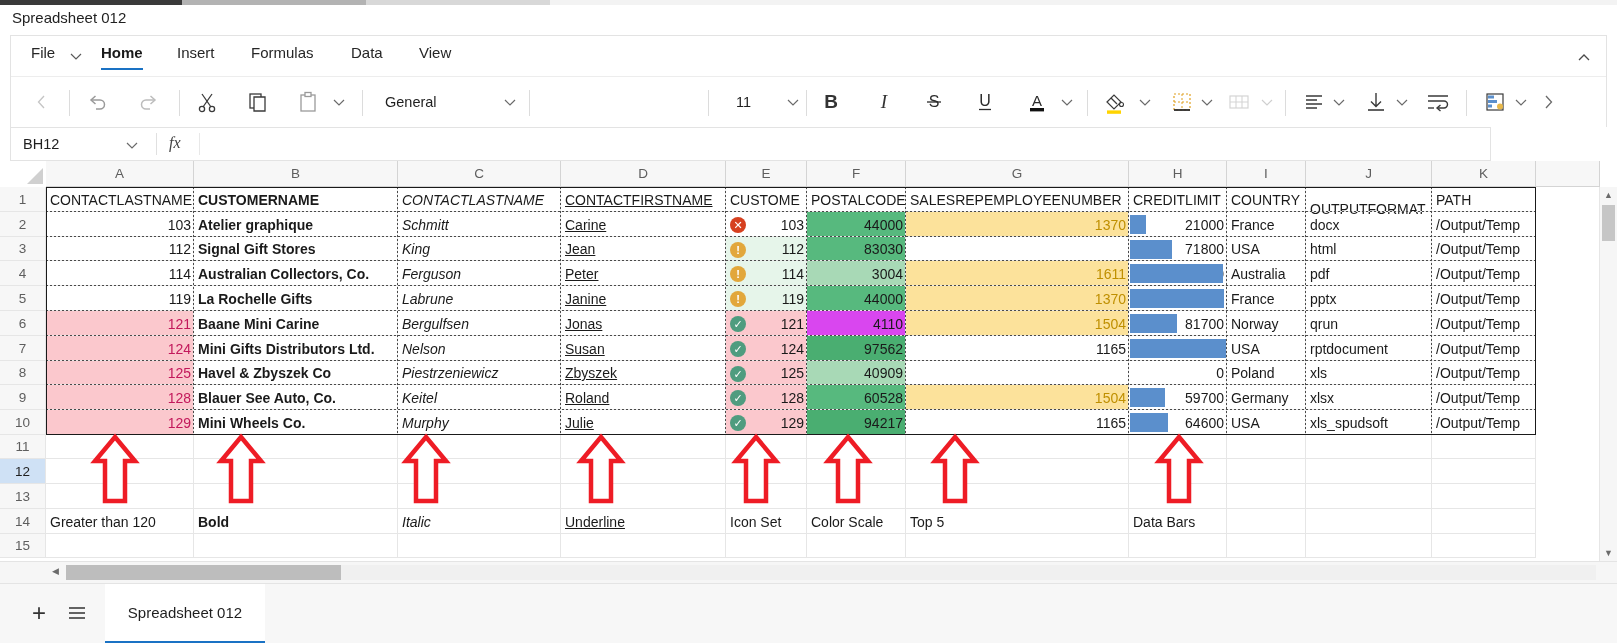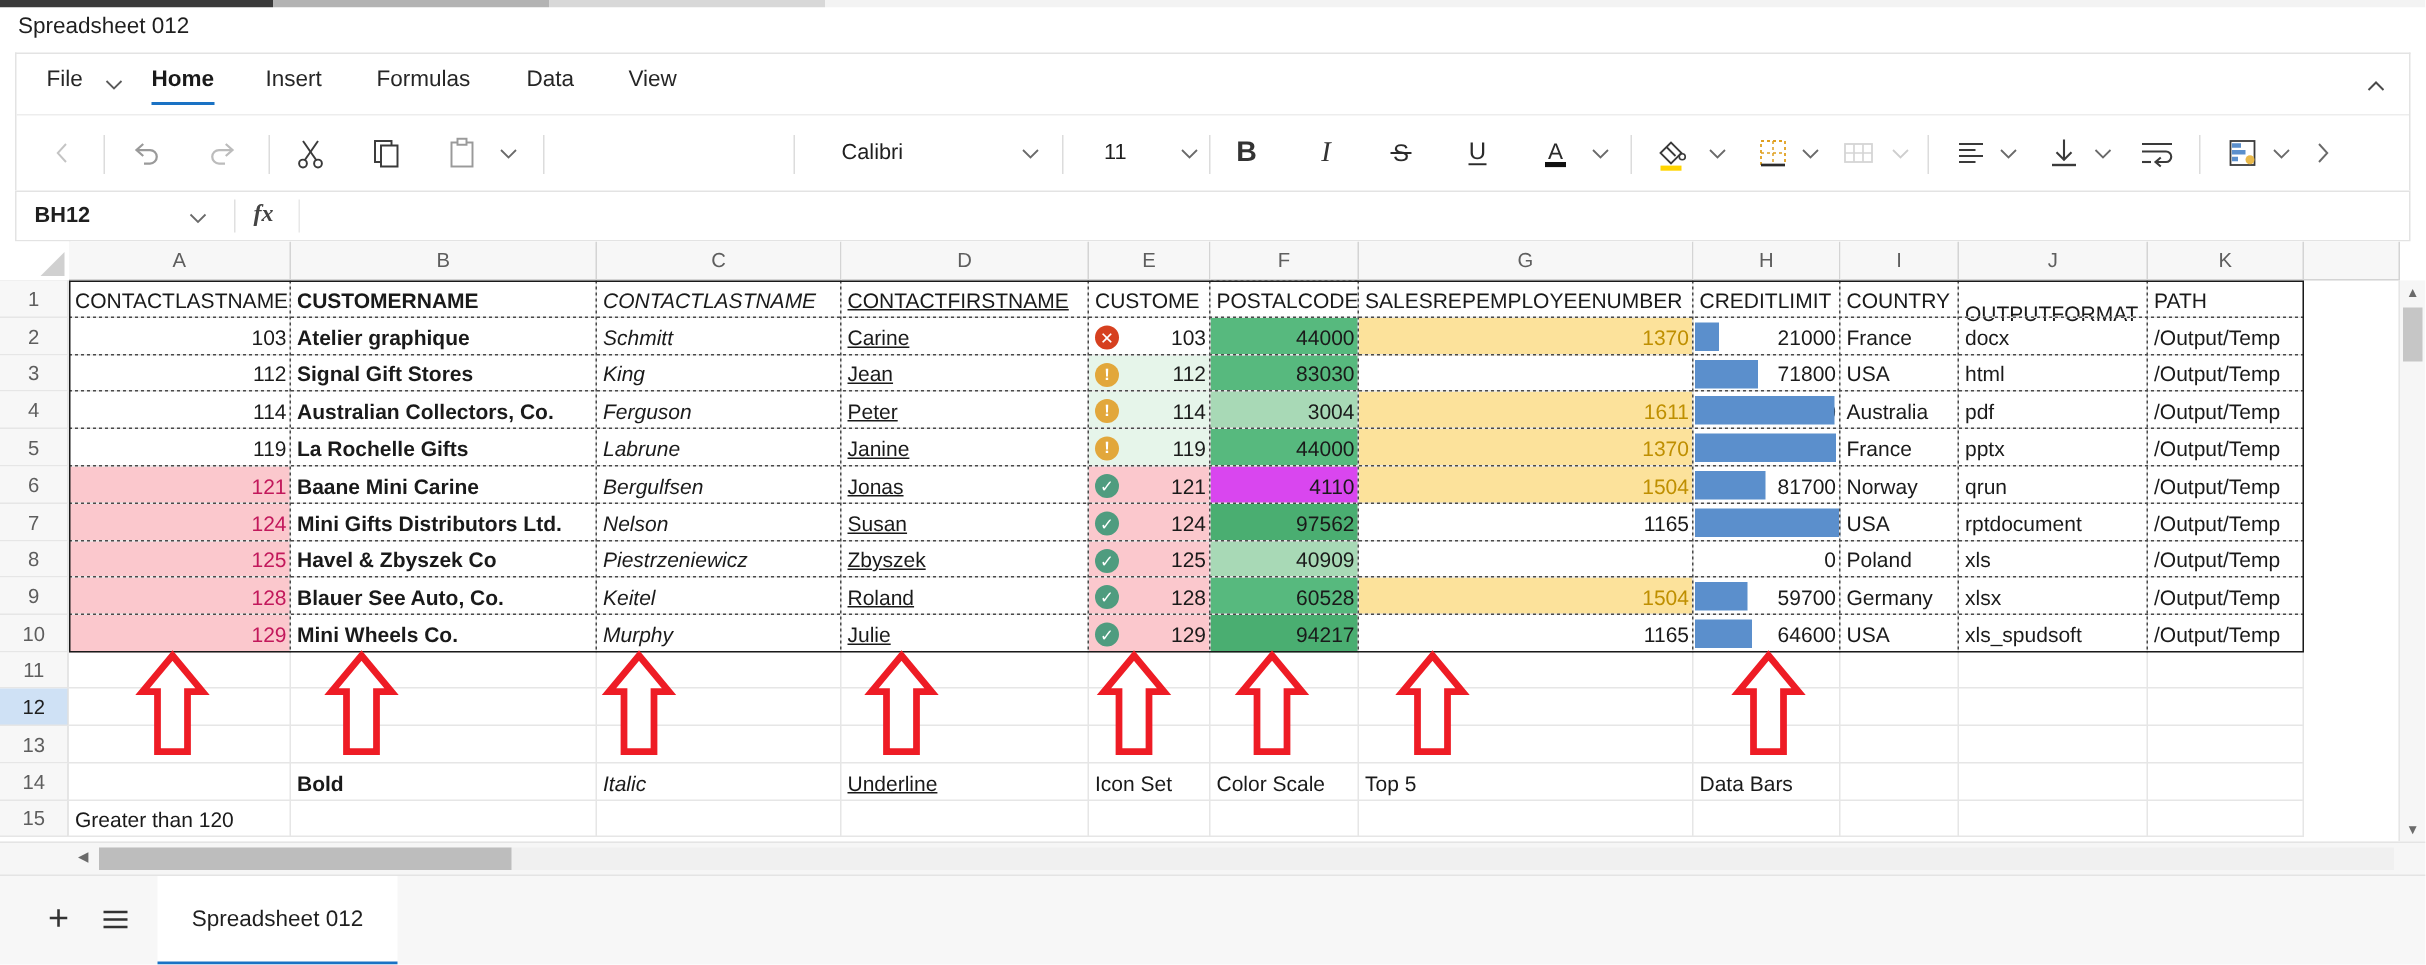"General" div.combo { html: none -> <div> <span>General</span> <span> <svg> <path></path> </svg> </span> </div> }
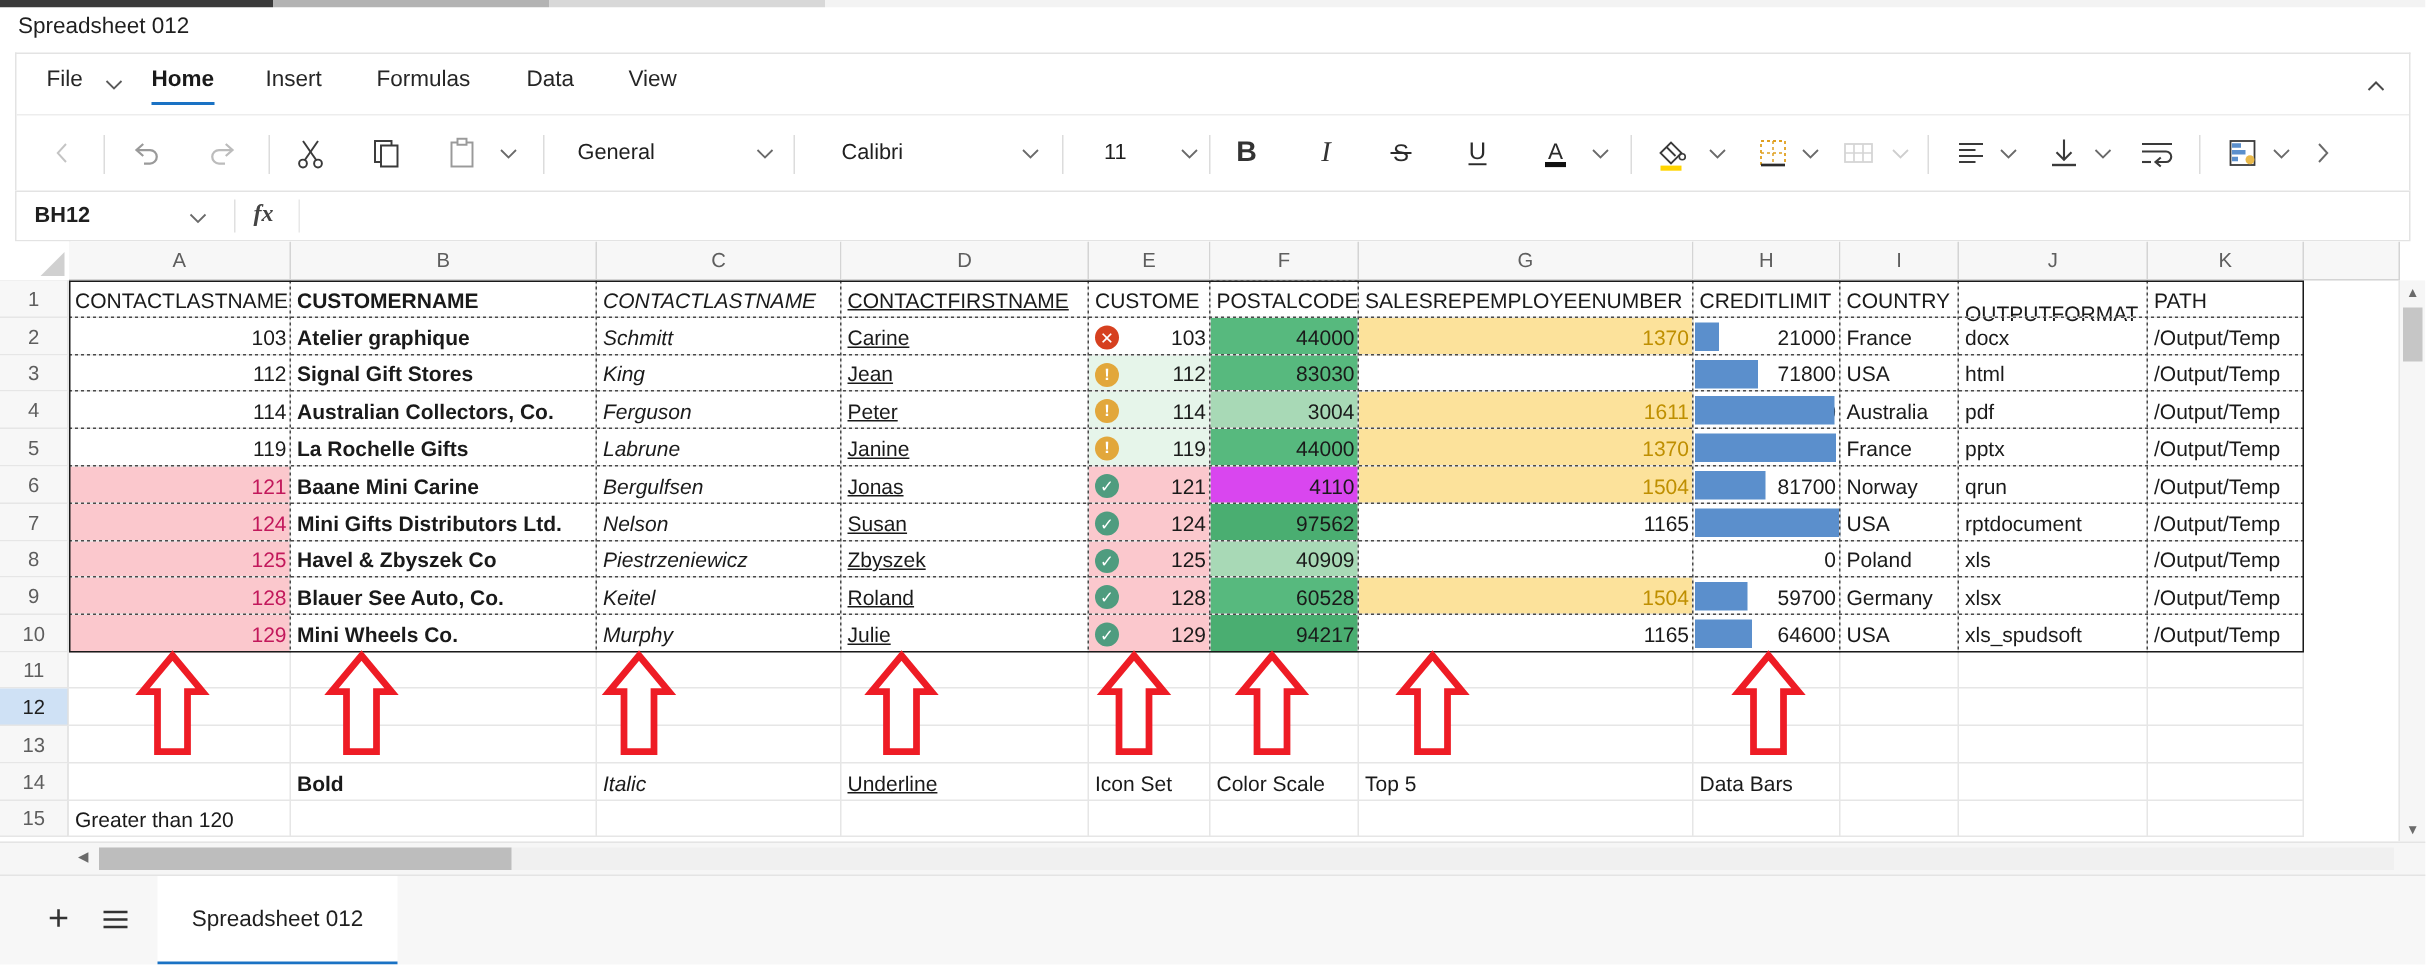"Calibri" div.combo { html: <div> <span>Calibri</span> <span> <svg> <path></path> </svg> </span> </div> -> none }
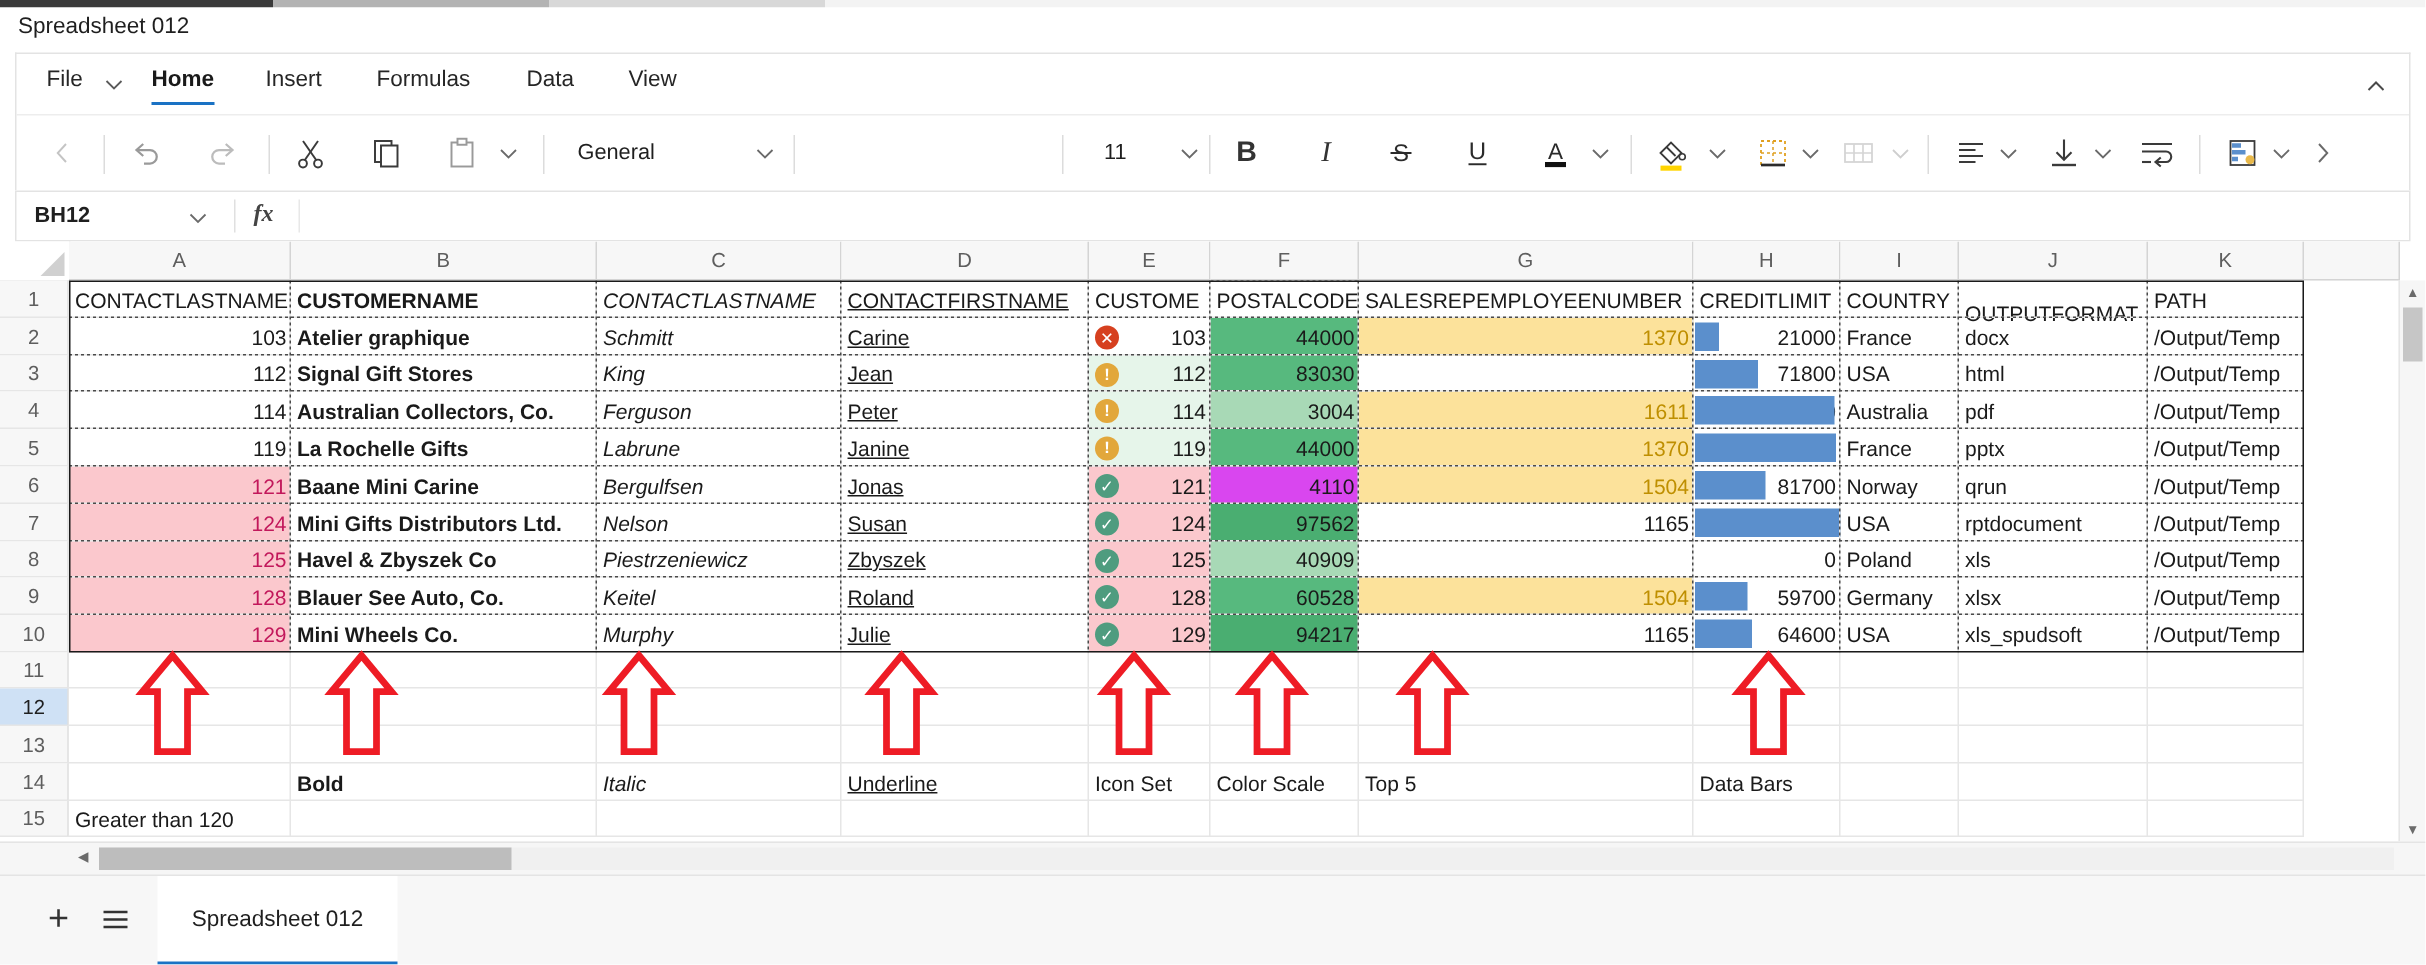"BH12" .fbar { font-weight: bold -> none; width: 1597px -> 1481px }
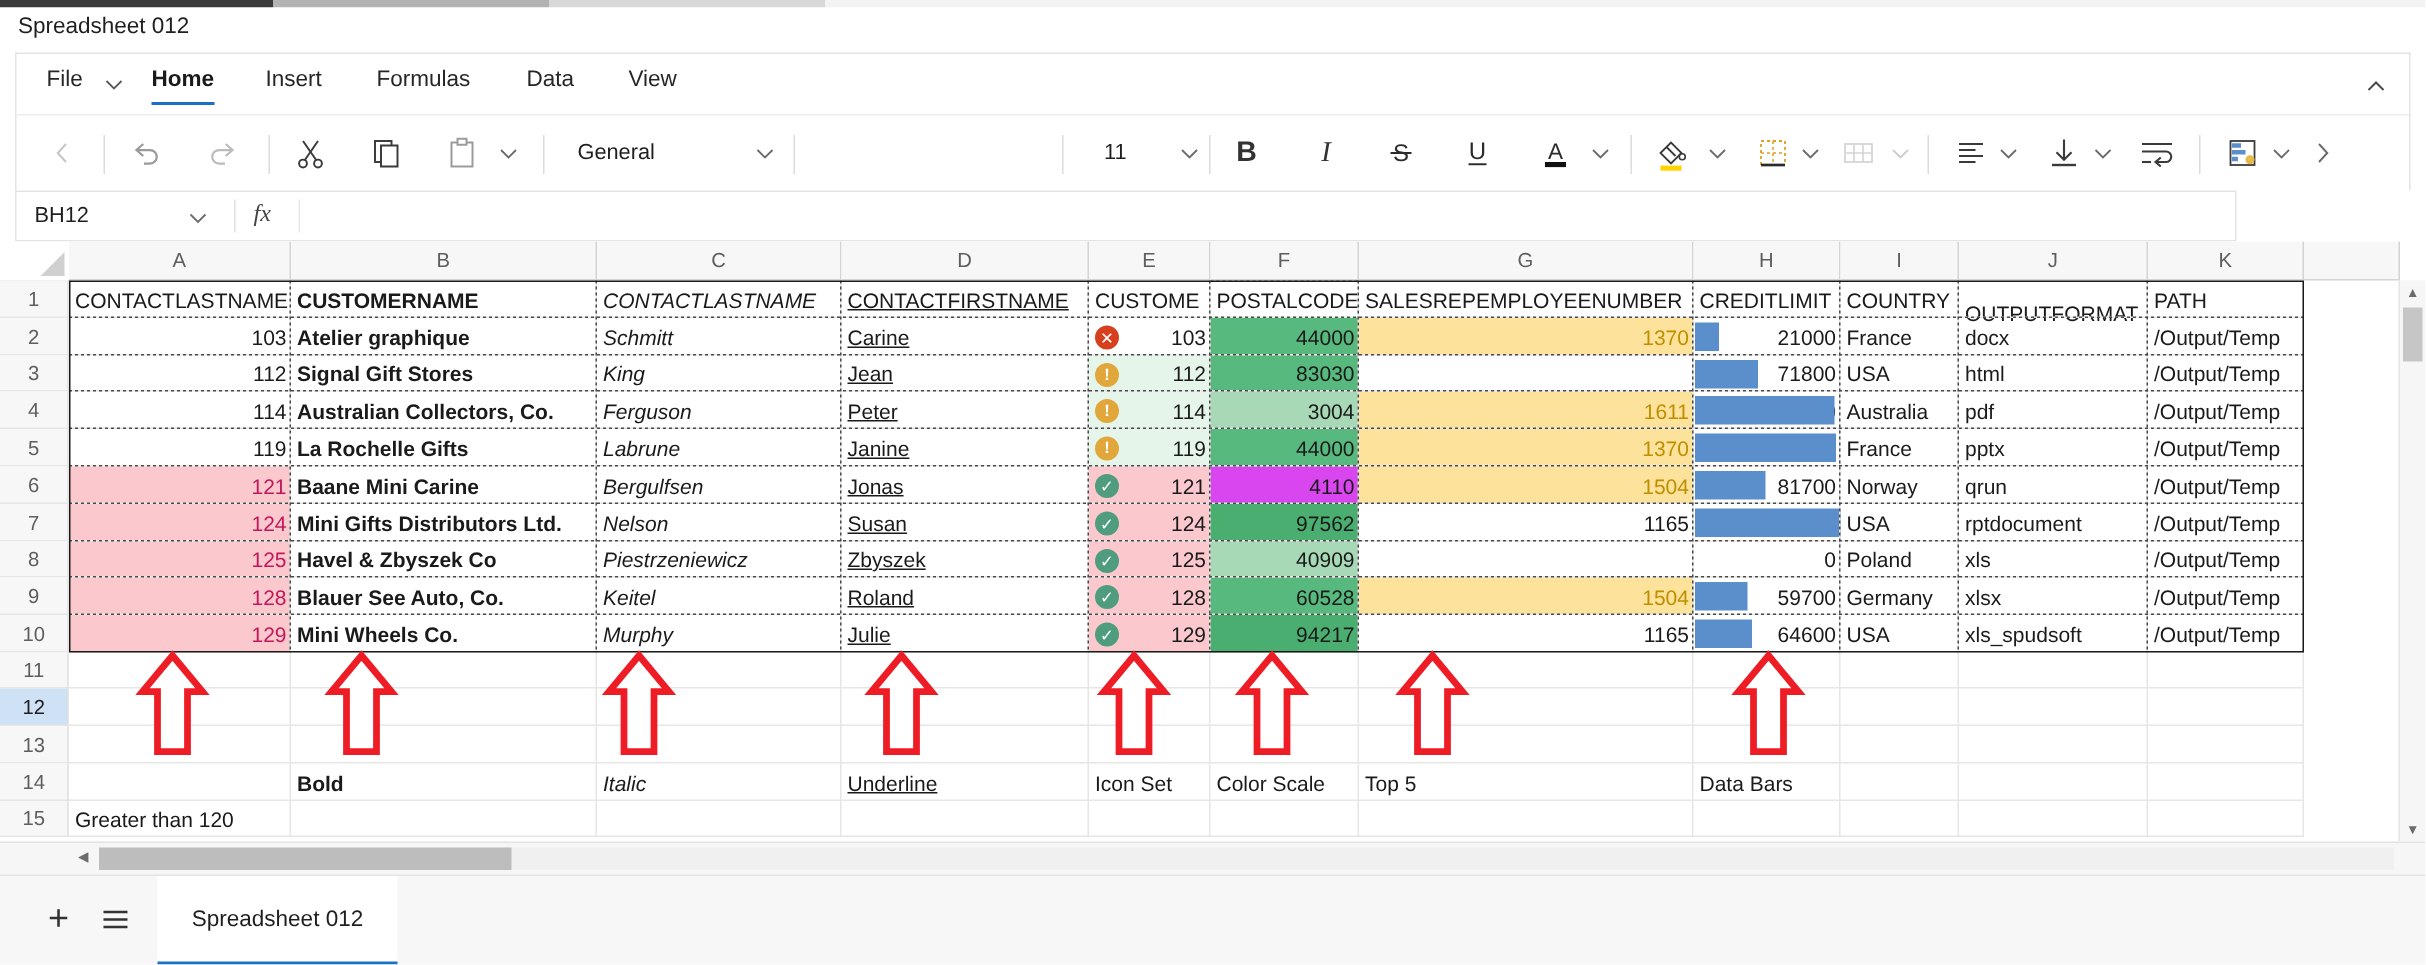"Greater than 120" div.cell { margin-top: 24px -> none }
